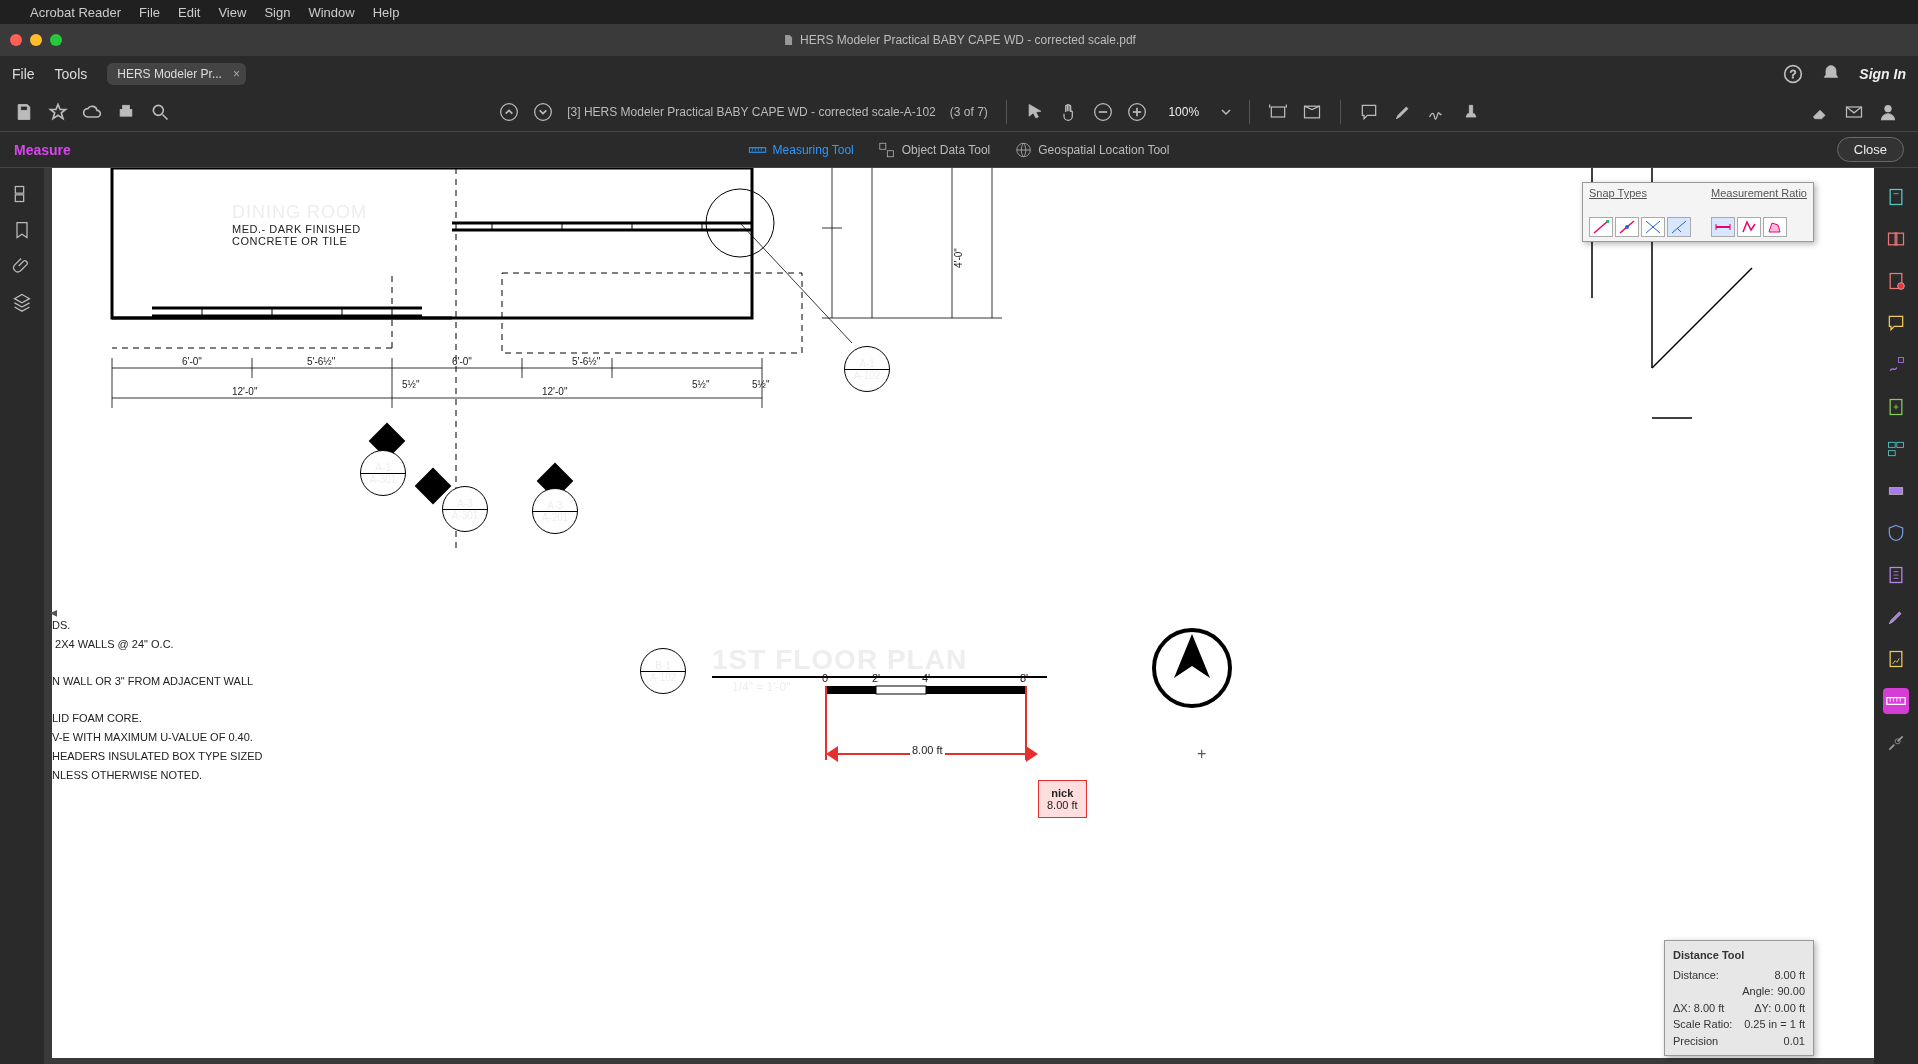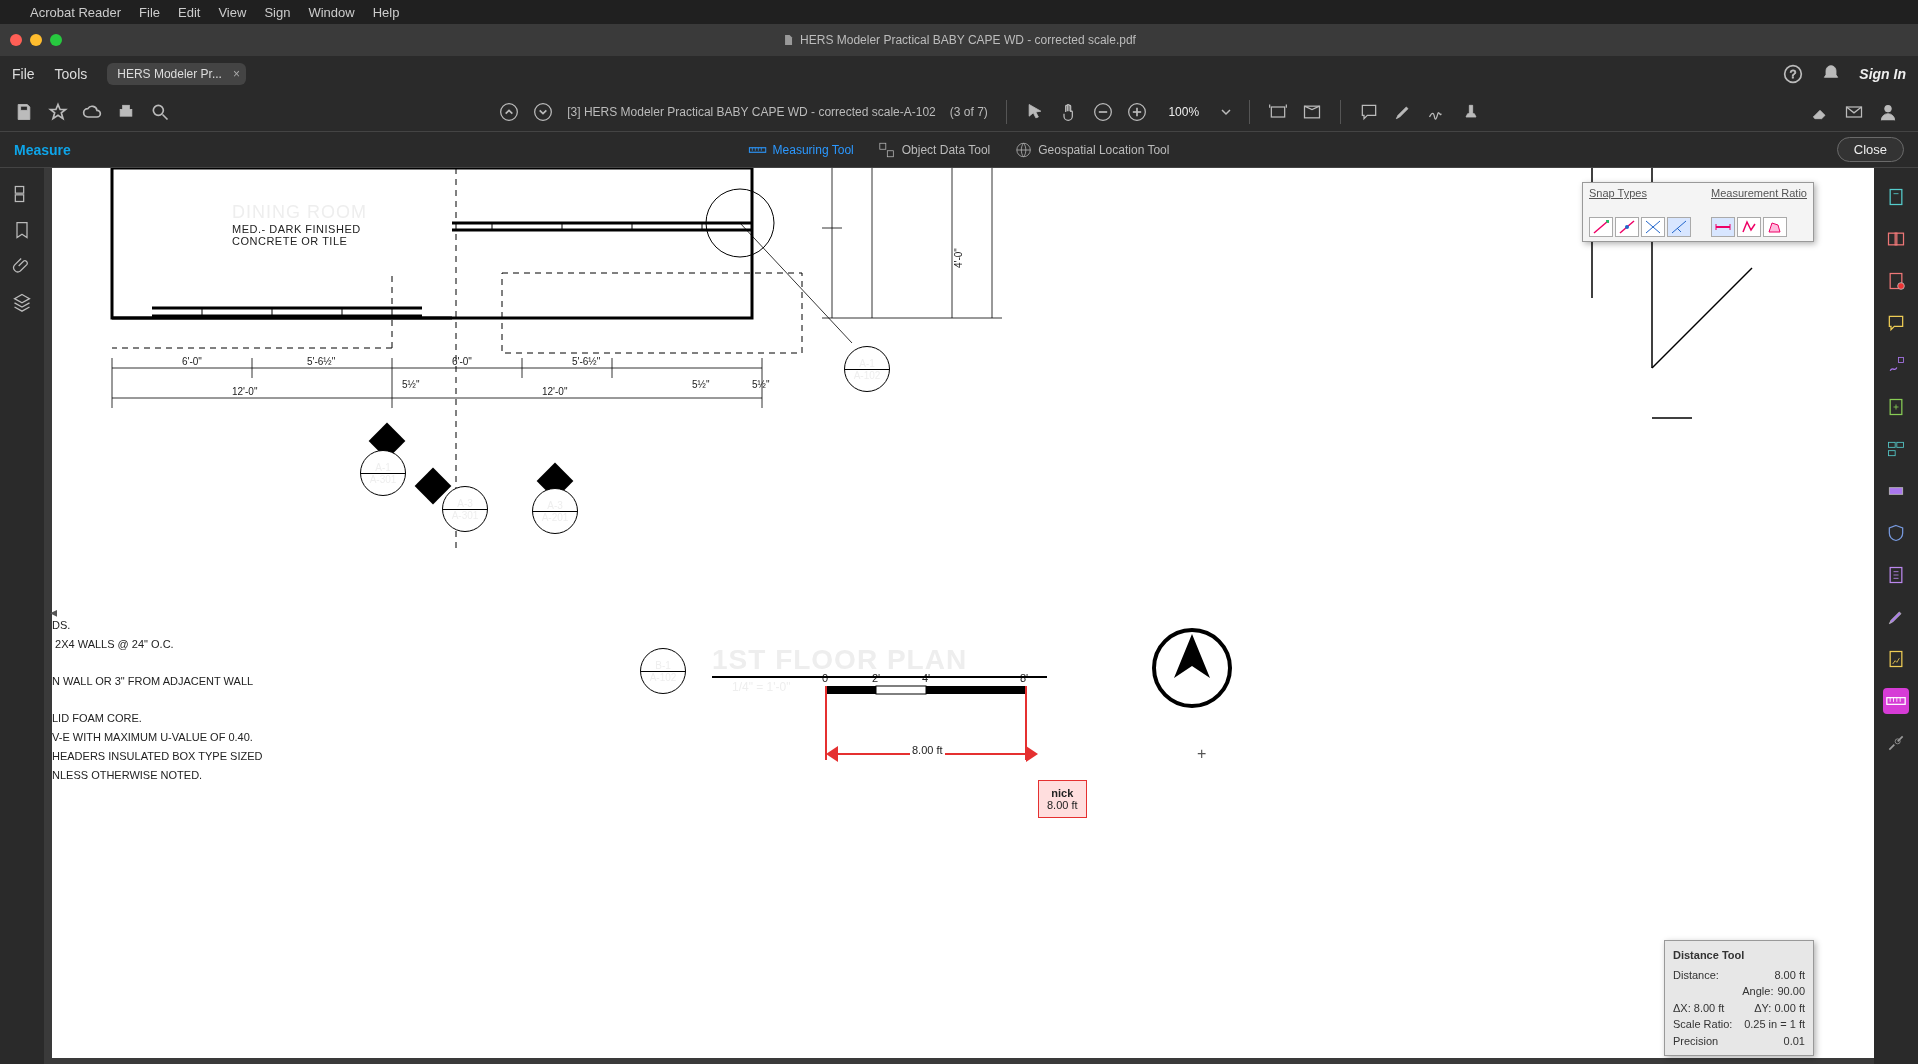"Measure" .measure-bar .label { color: #0ea5e9 -> #d946ef }
